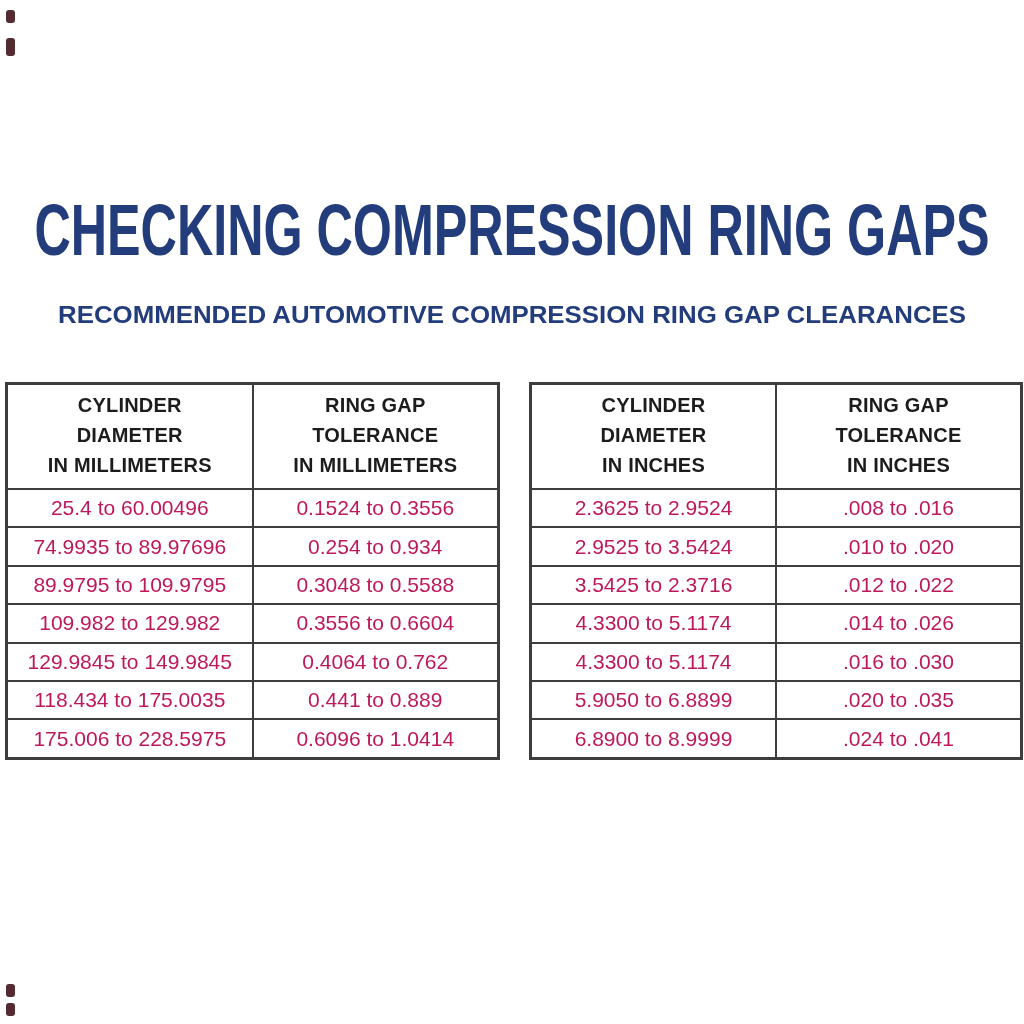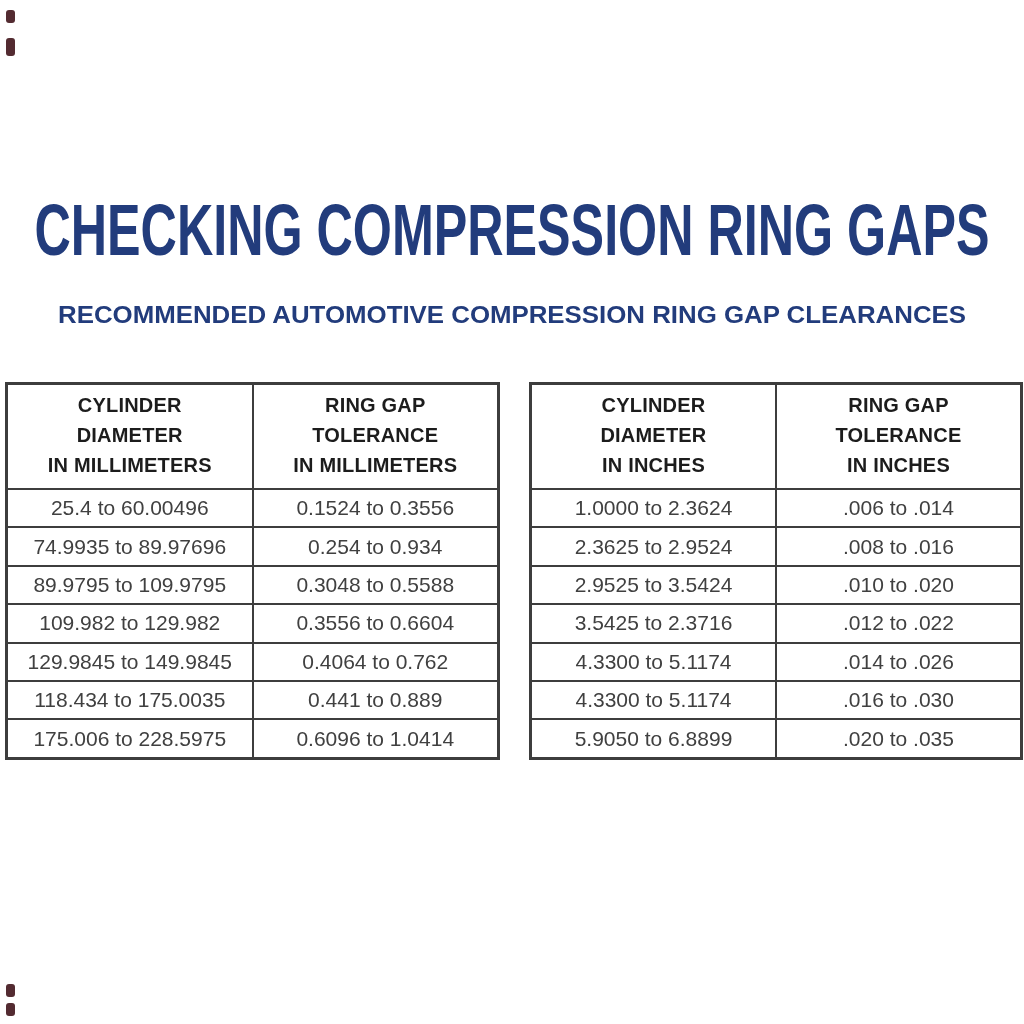"25.4 to 60.00496" .data-table td { color: #404040 -> #be185d }
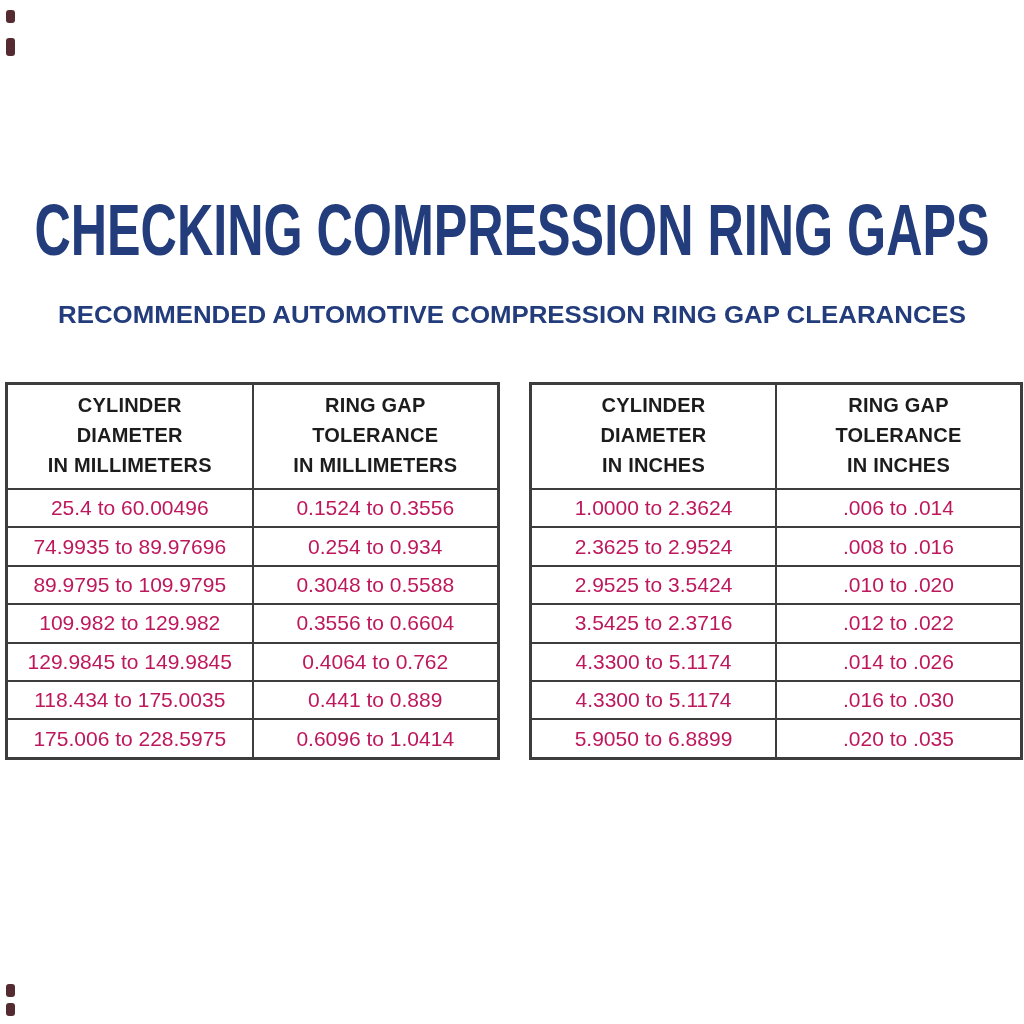"1.0000 to 2.3624" tr { html: <tr> <td>1.0000 to 2.3624</td> <td>.006 to .014</td> </tr> -> none }
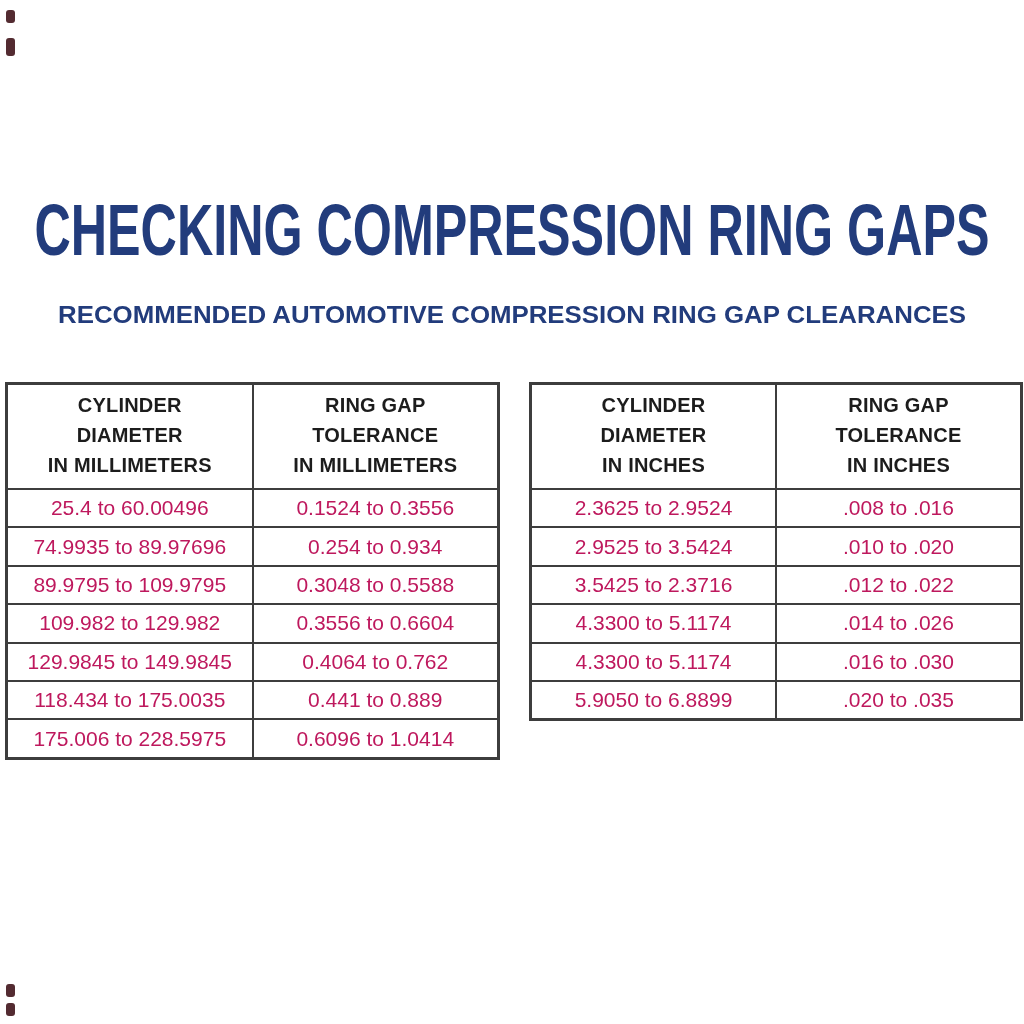"6.8900 to 8.9999" tr { html: none -> <tr> <td>6.8900 to 8.9999</td> <td>.024 to .041</td> </tr> }
